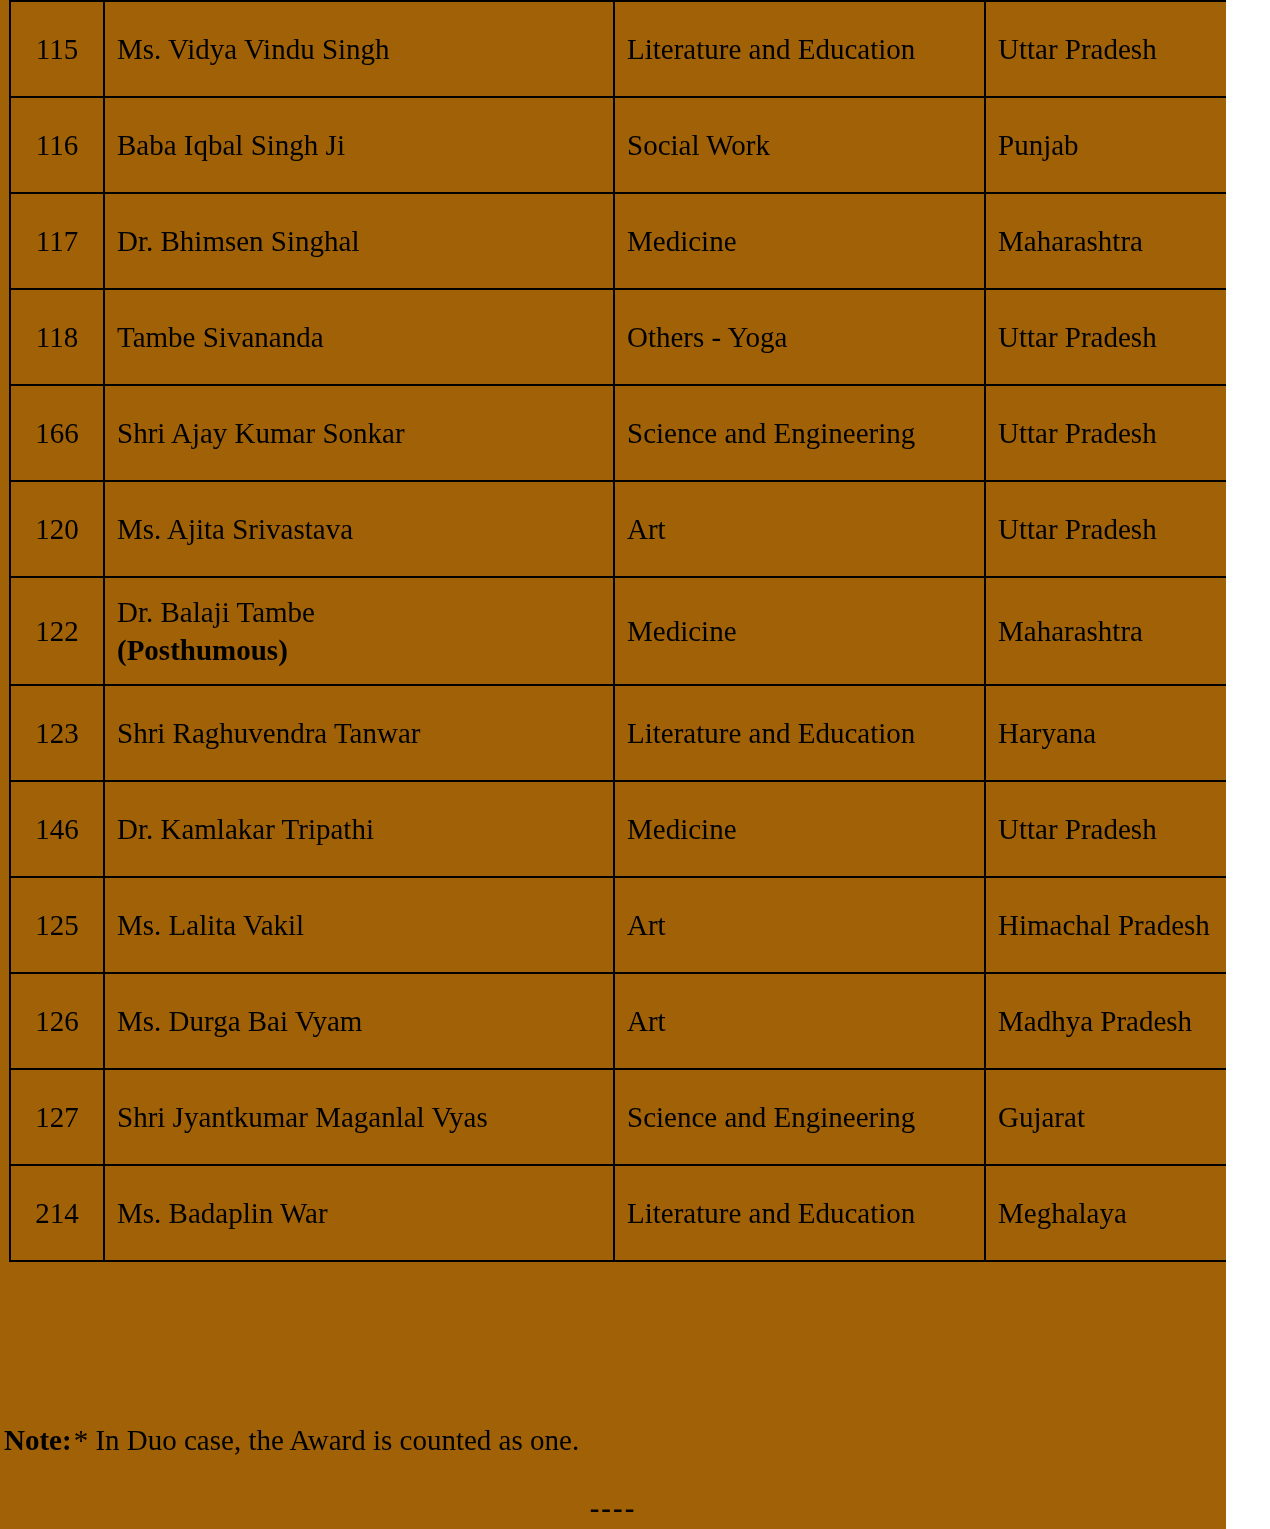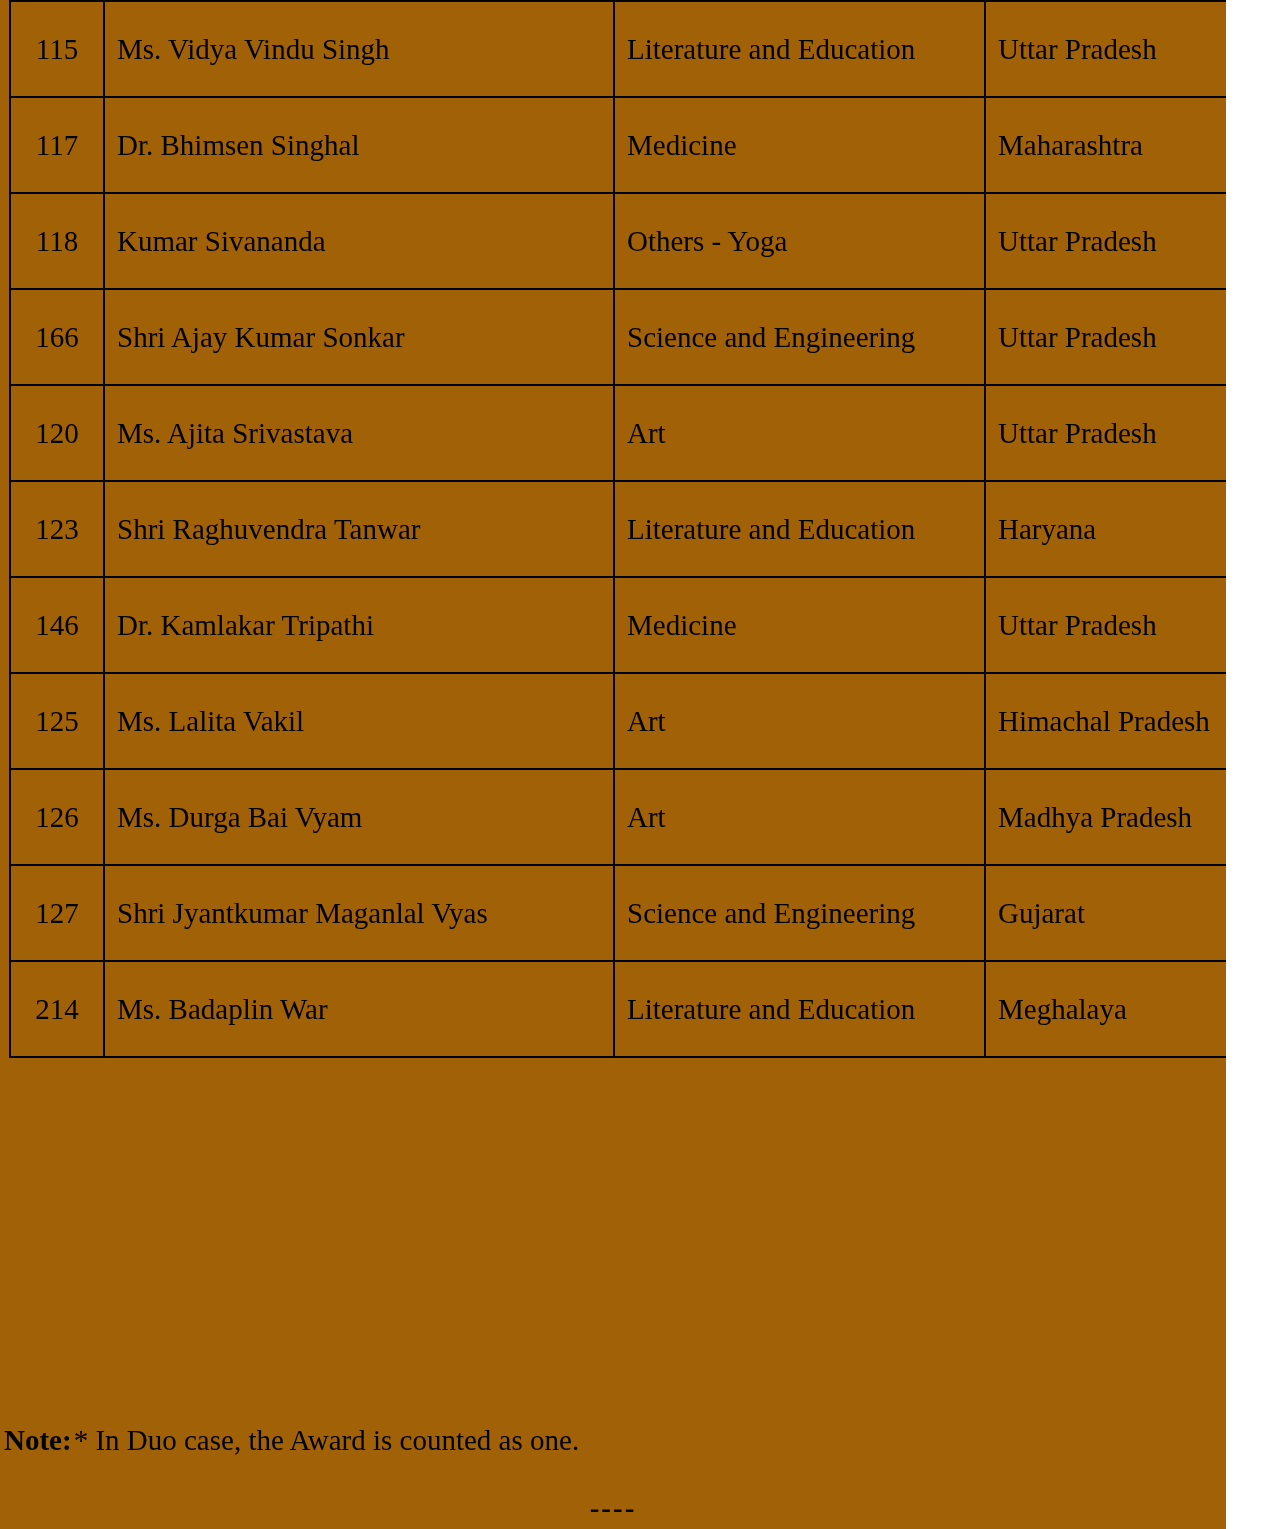"116" tr { html: none -> <tr> <td>116</td> <td><span>Baba Iqbal Singh Ji</span></td> <td>Social Work</td> <td>Punjab</td> </tr> }
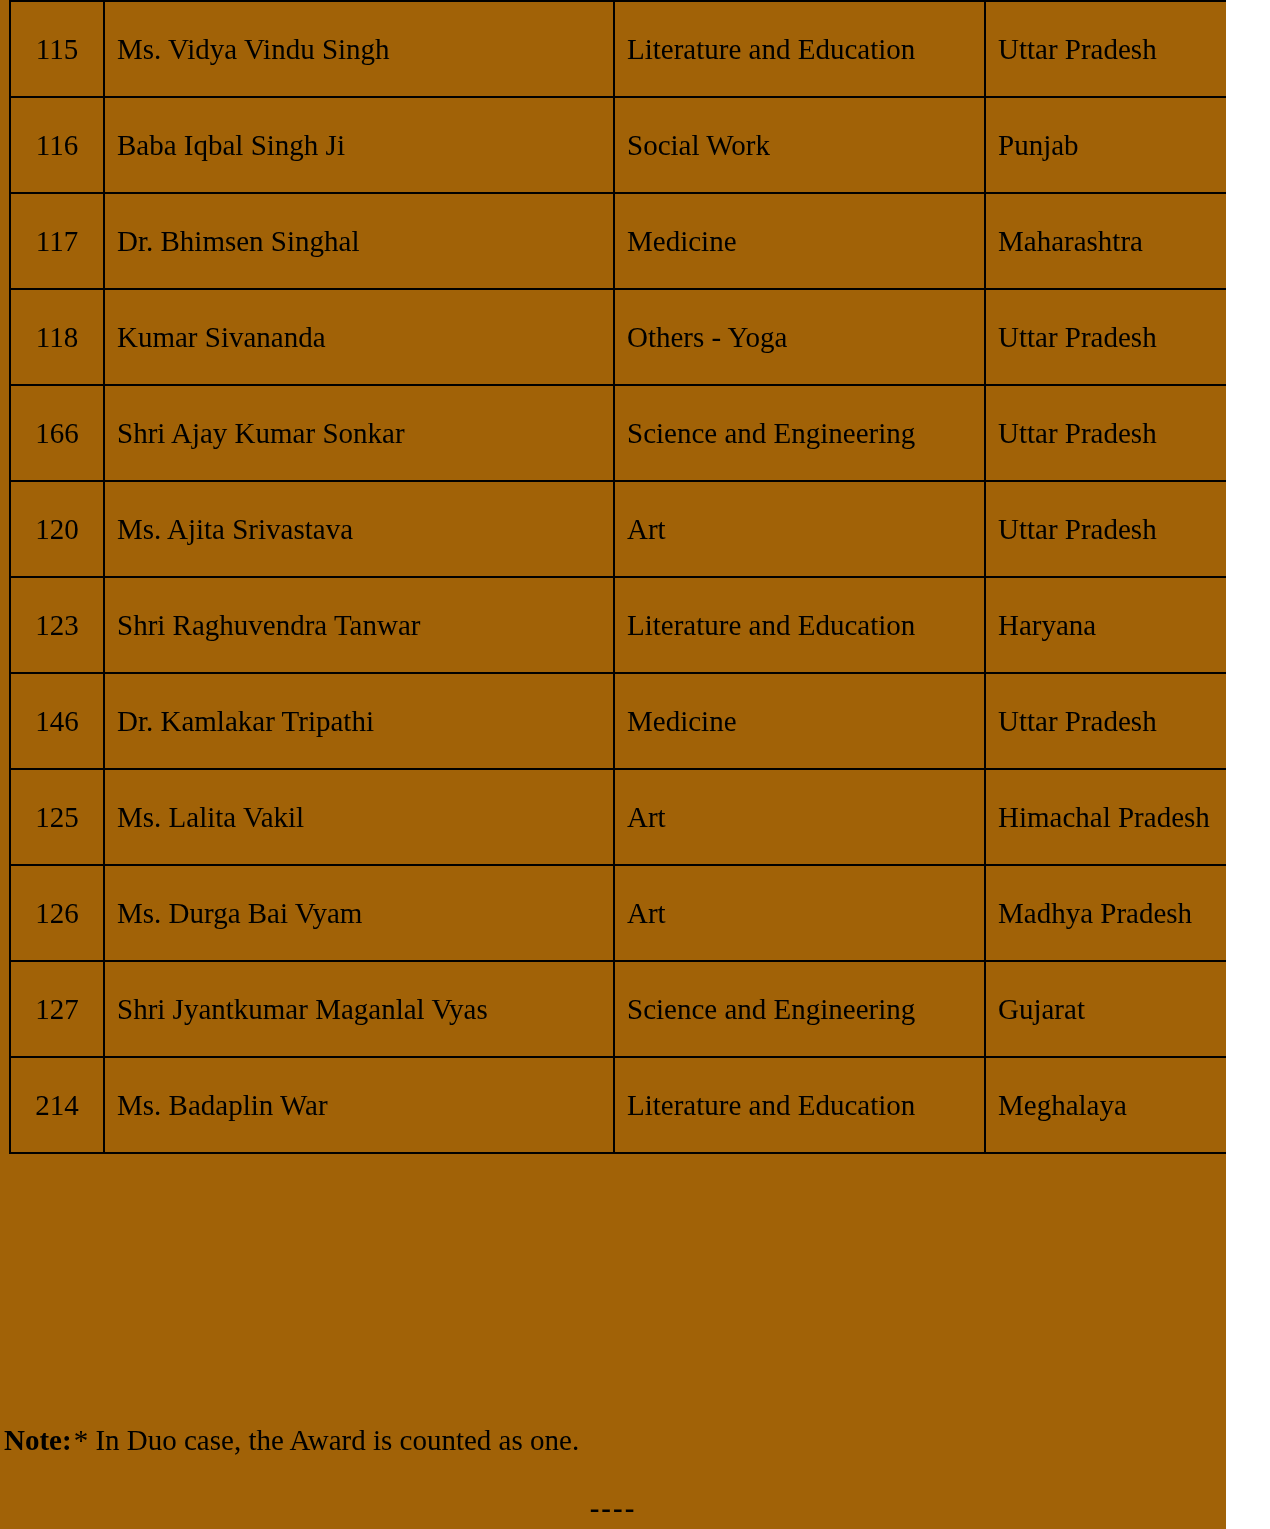"Kumar Sivananda" span { text: Kumar -> Tambe }
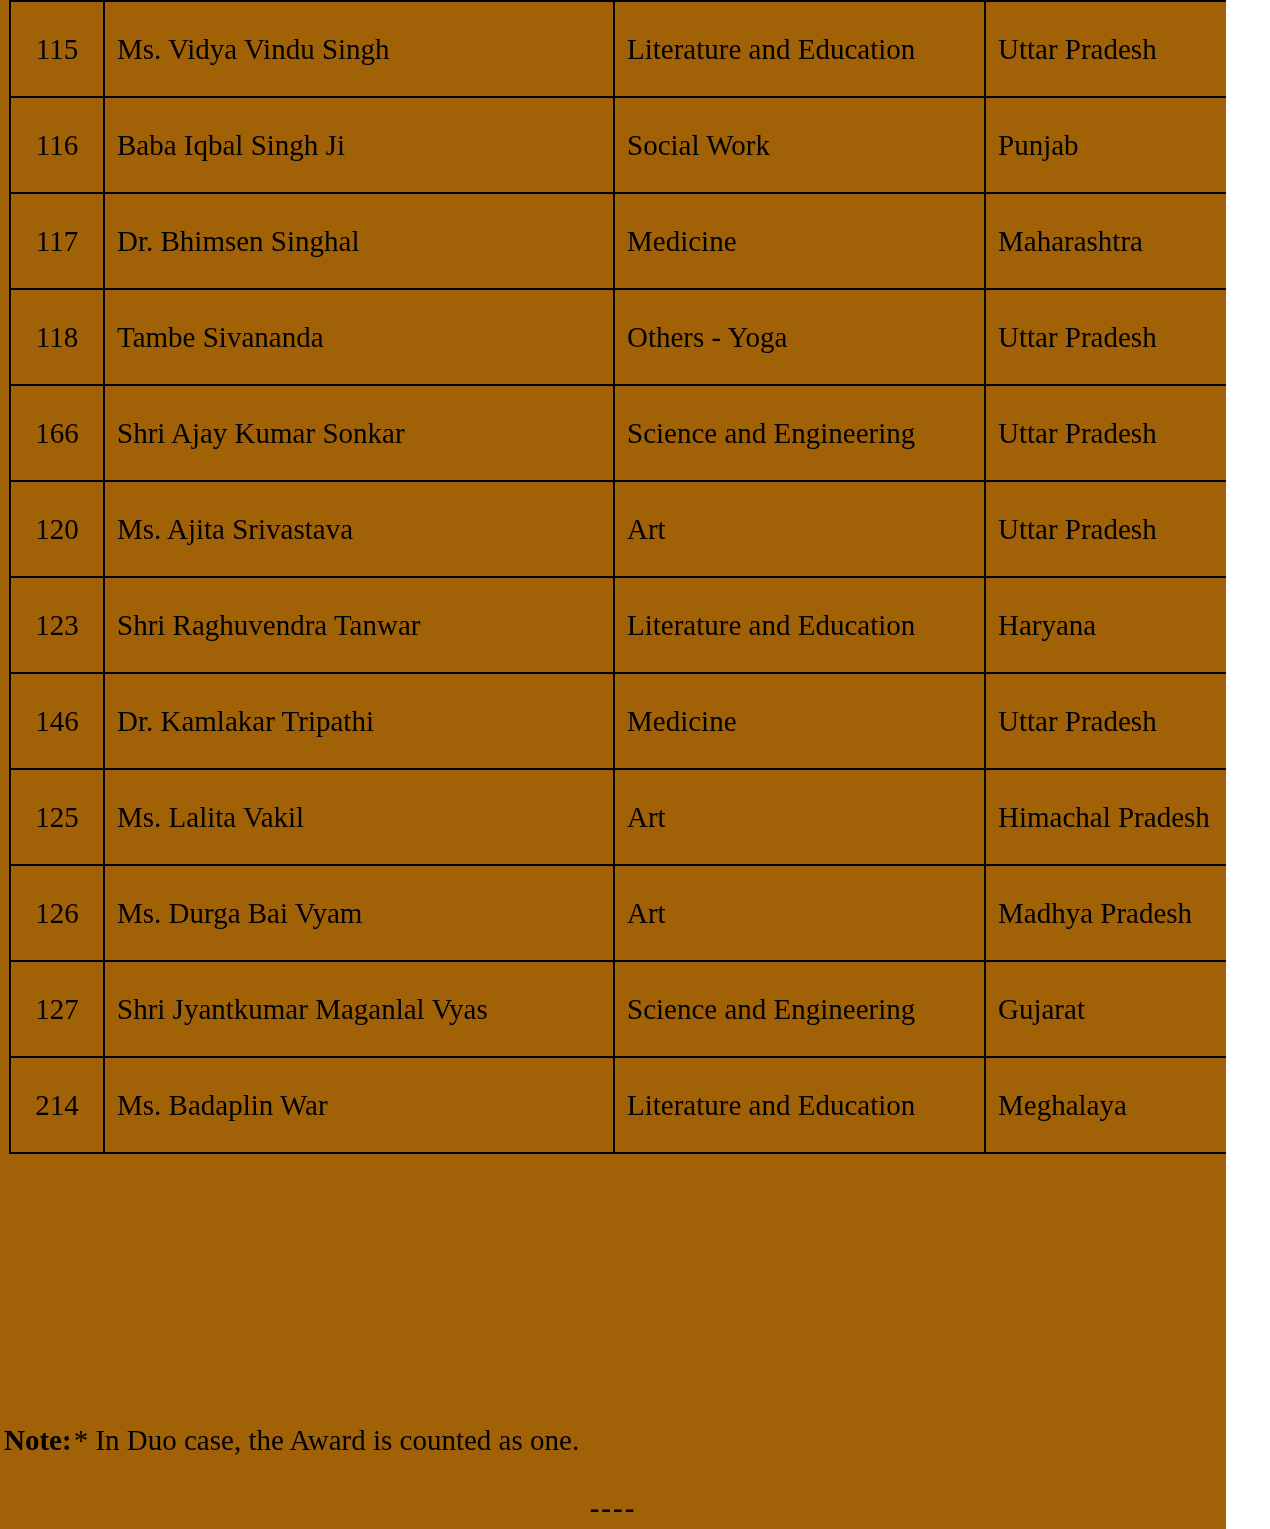"122" tr { html: none -> <tr> <td>122</td> <td><span>Dr. Balaji Tambe</span><span>(Posthumous)</span></td> <td>Medicine</td> <td>Maharashtra</td> </tr> }
